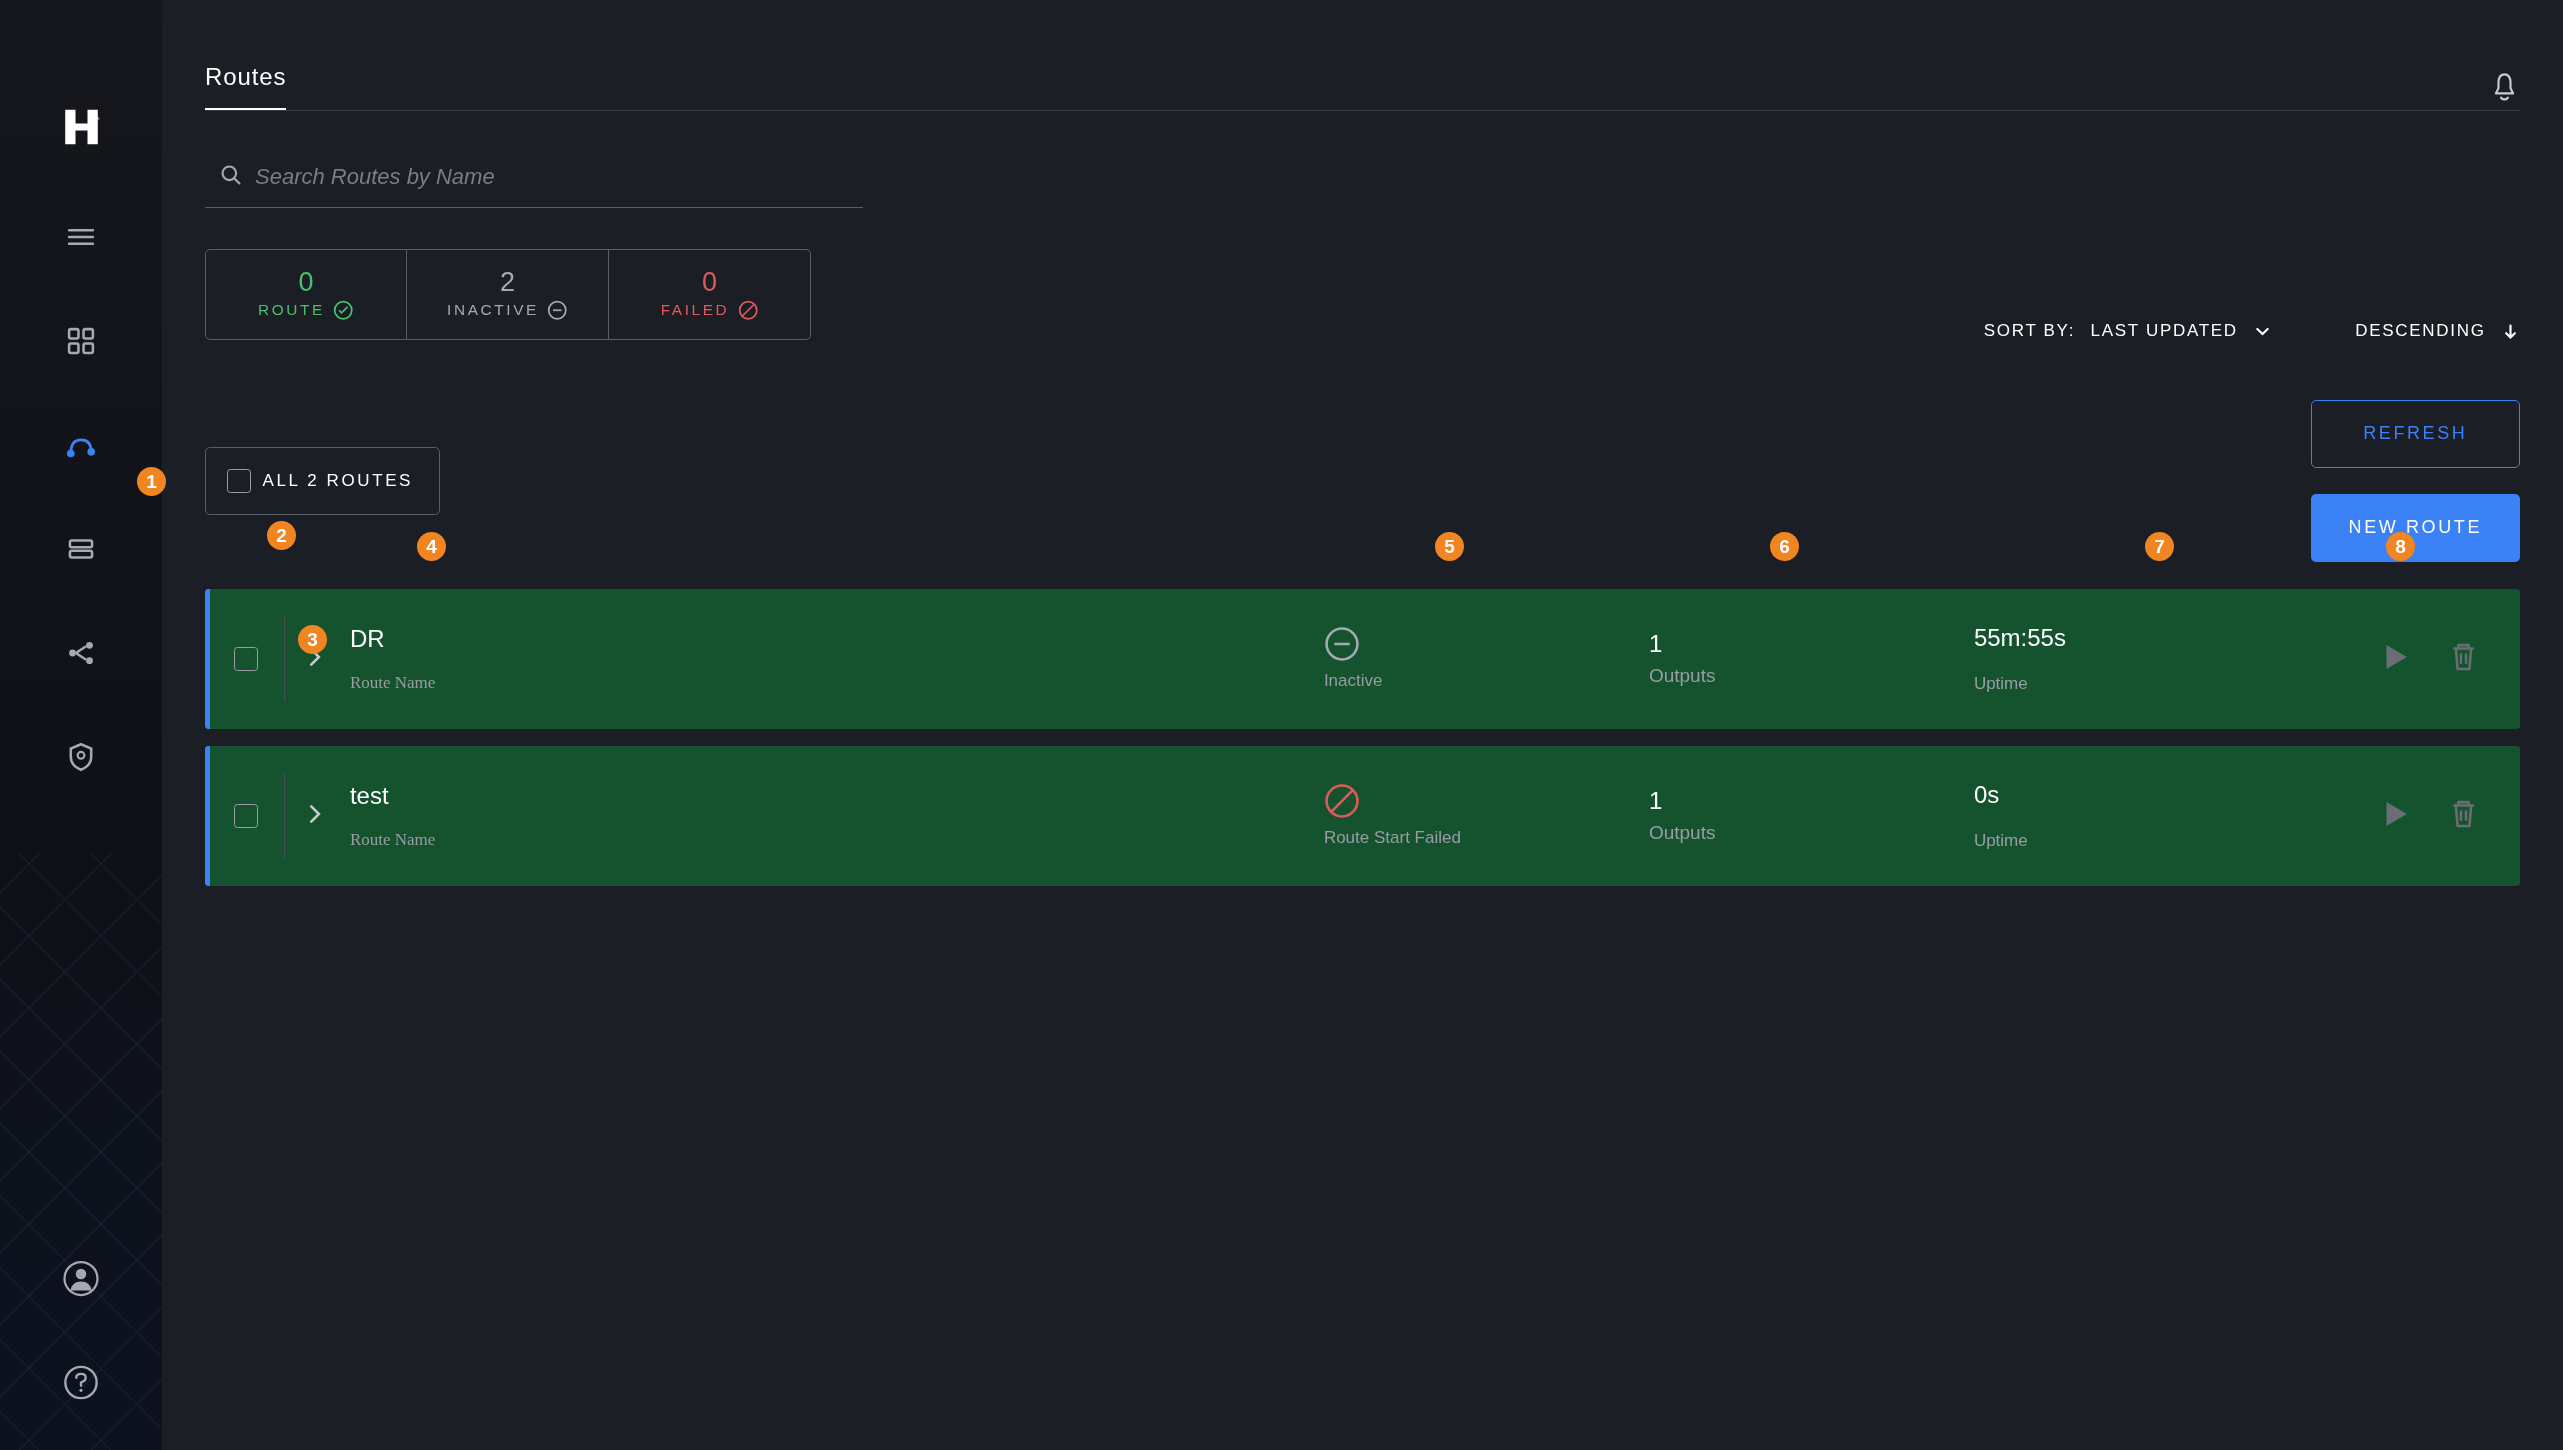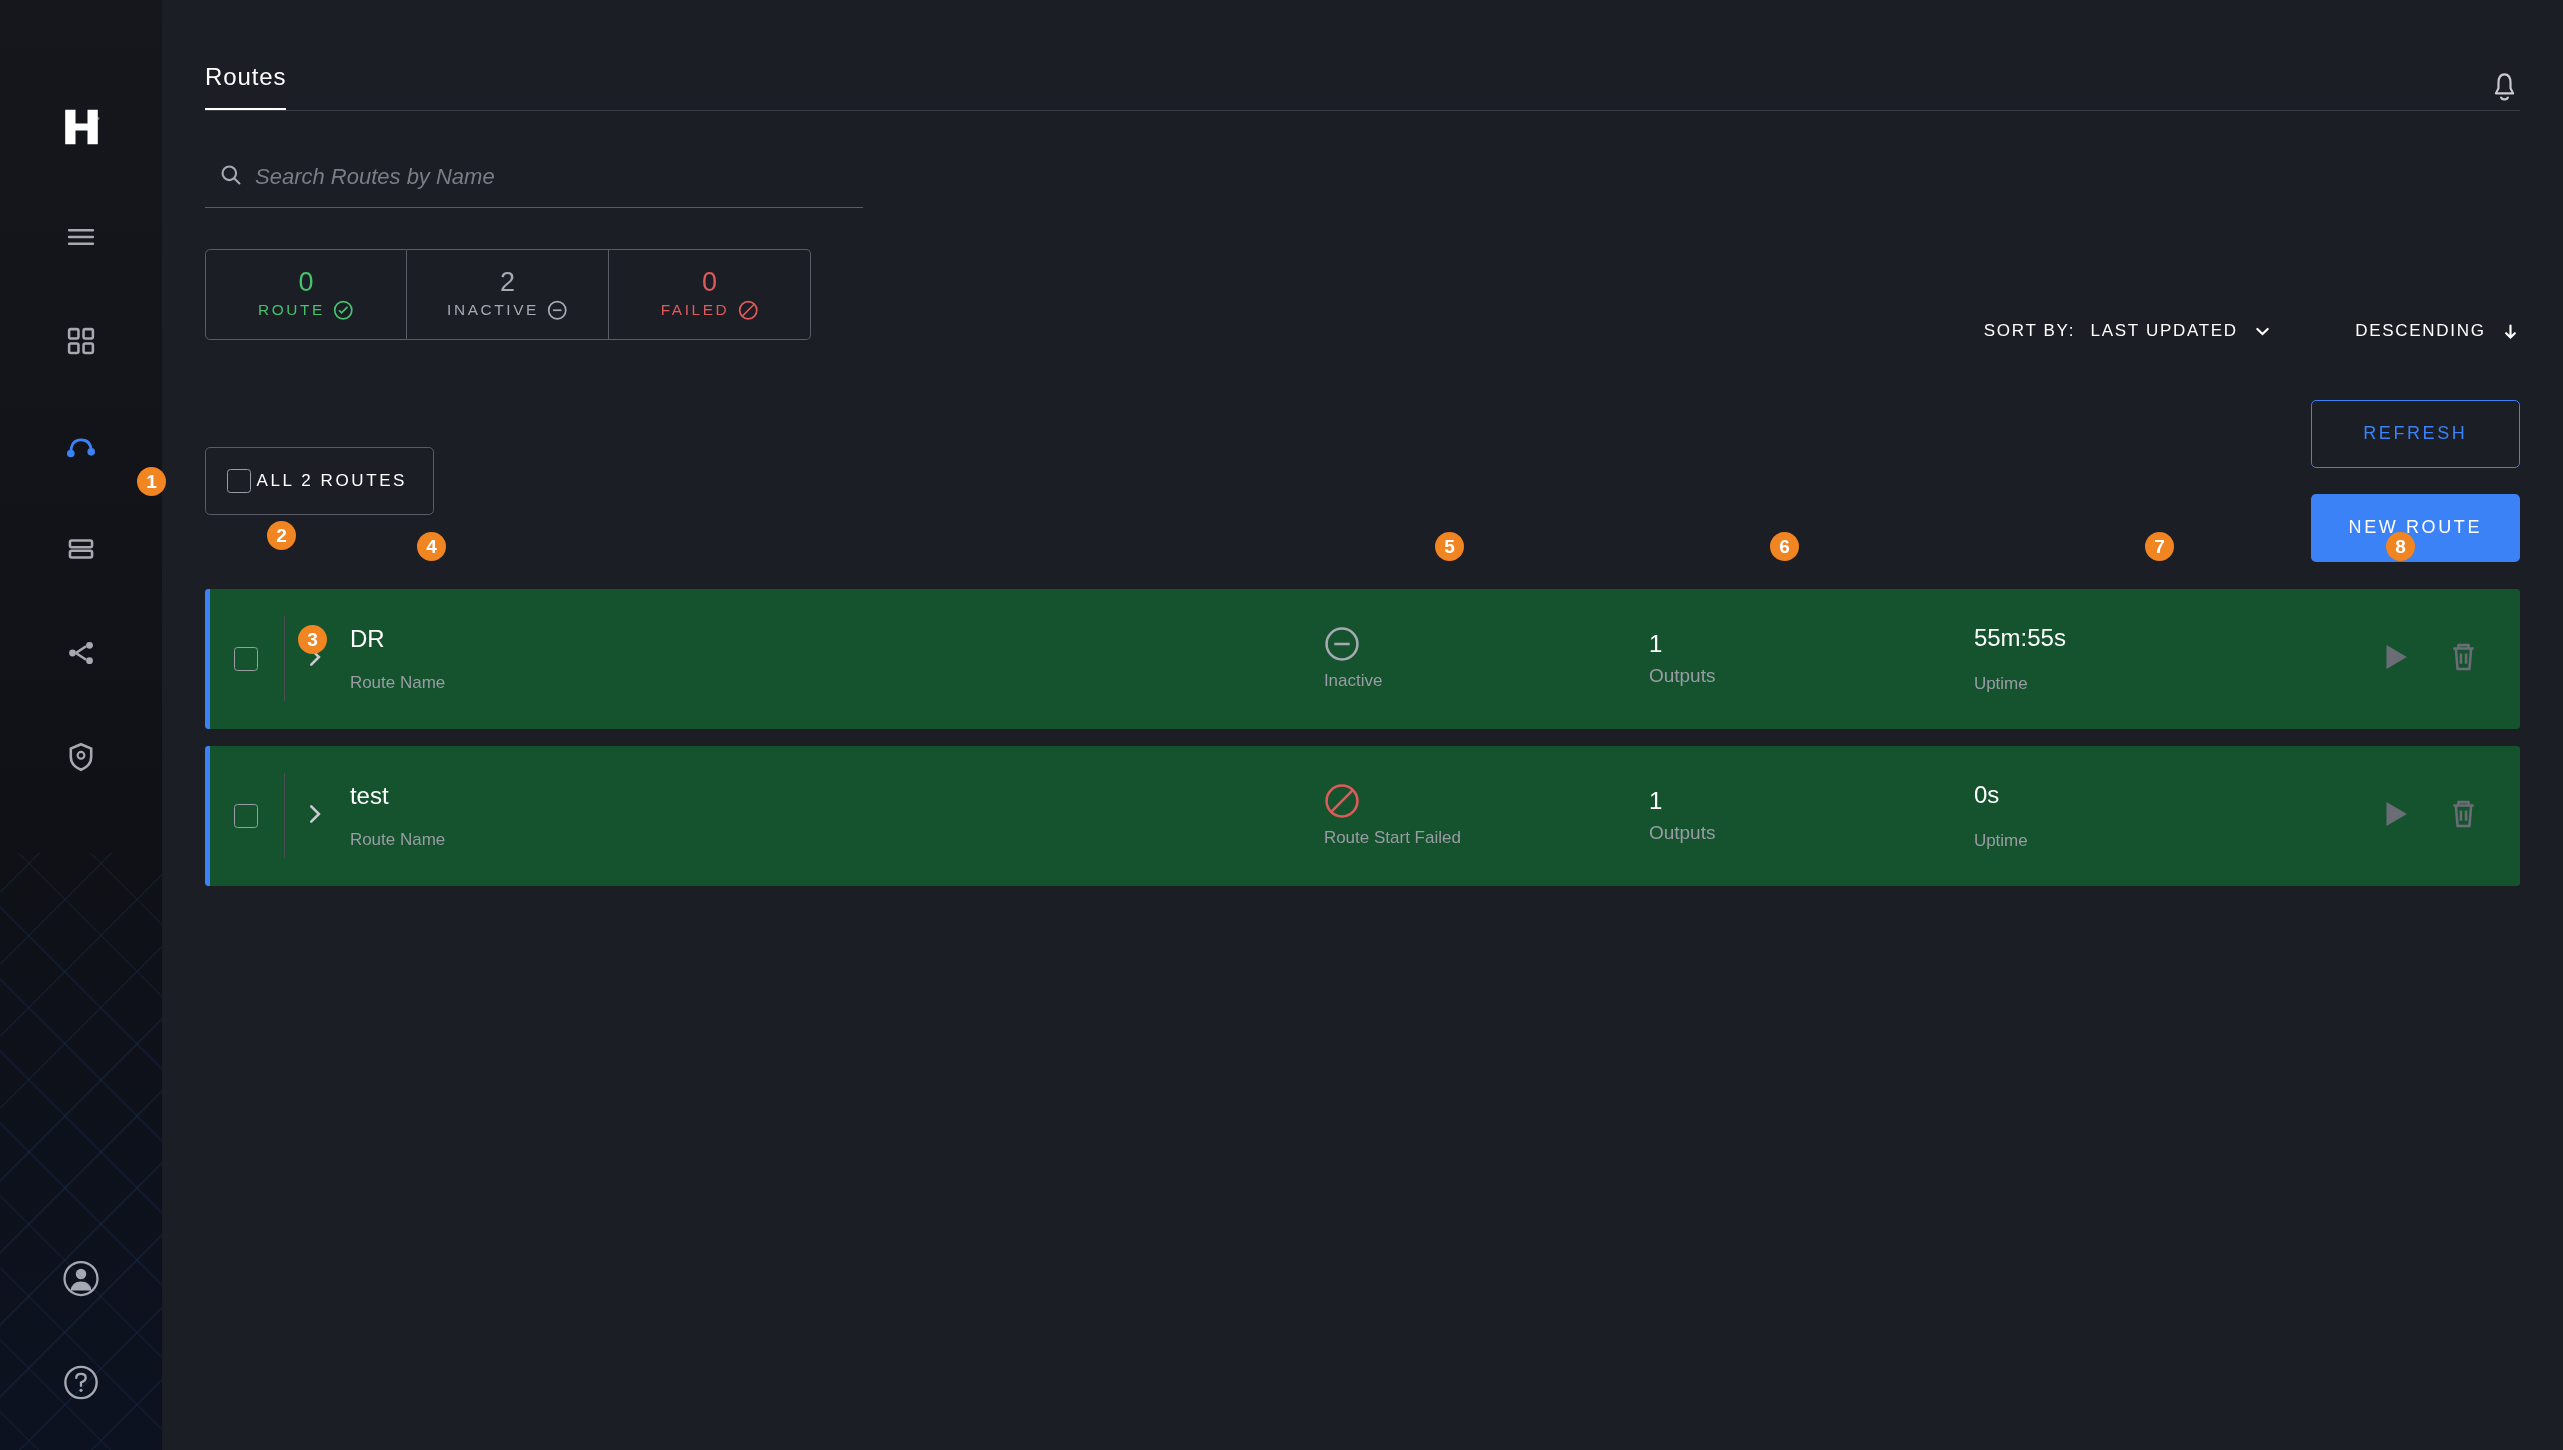"ALL 2 ROUTES" .select-all { gap: 6px -> 12px }
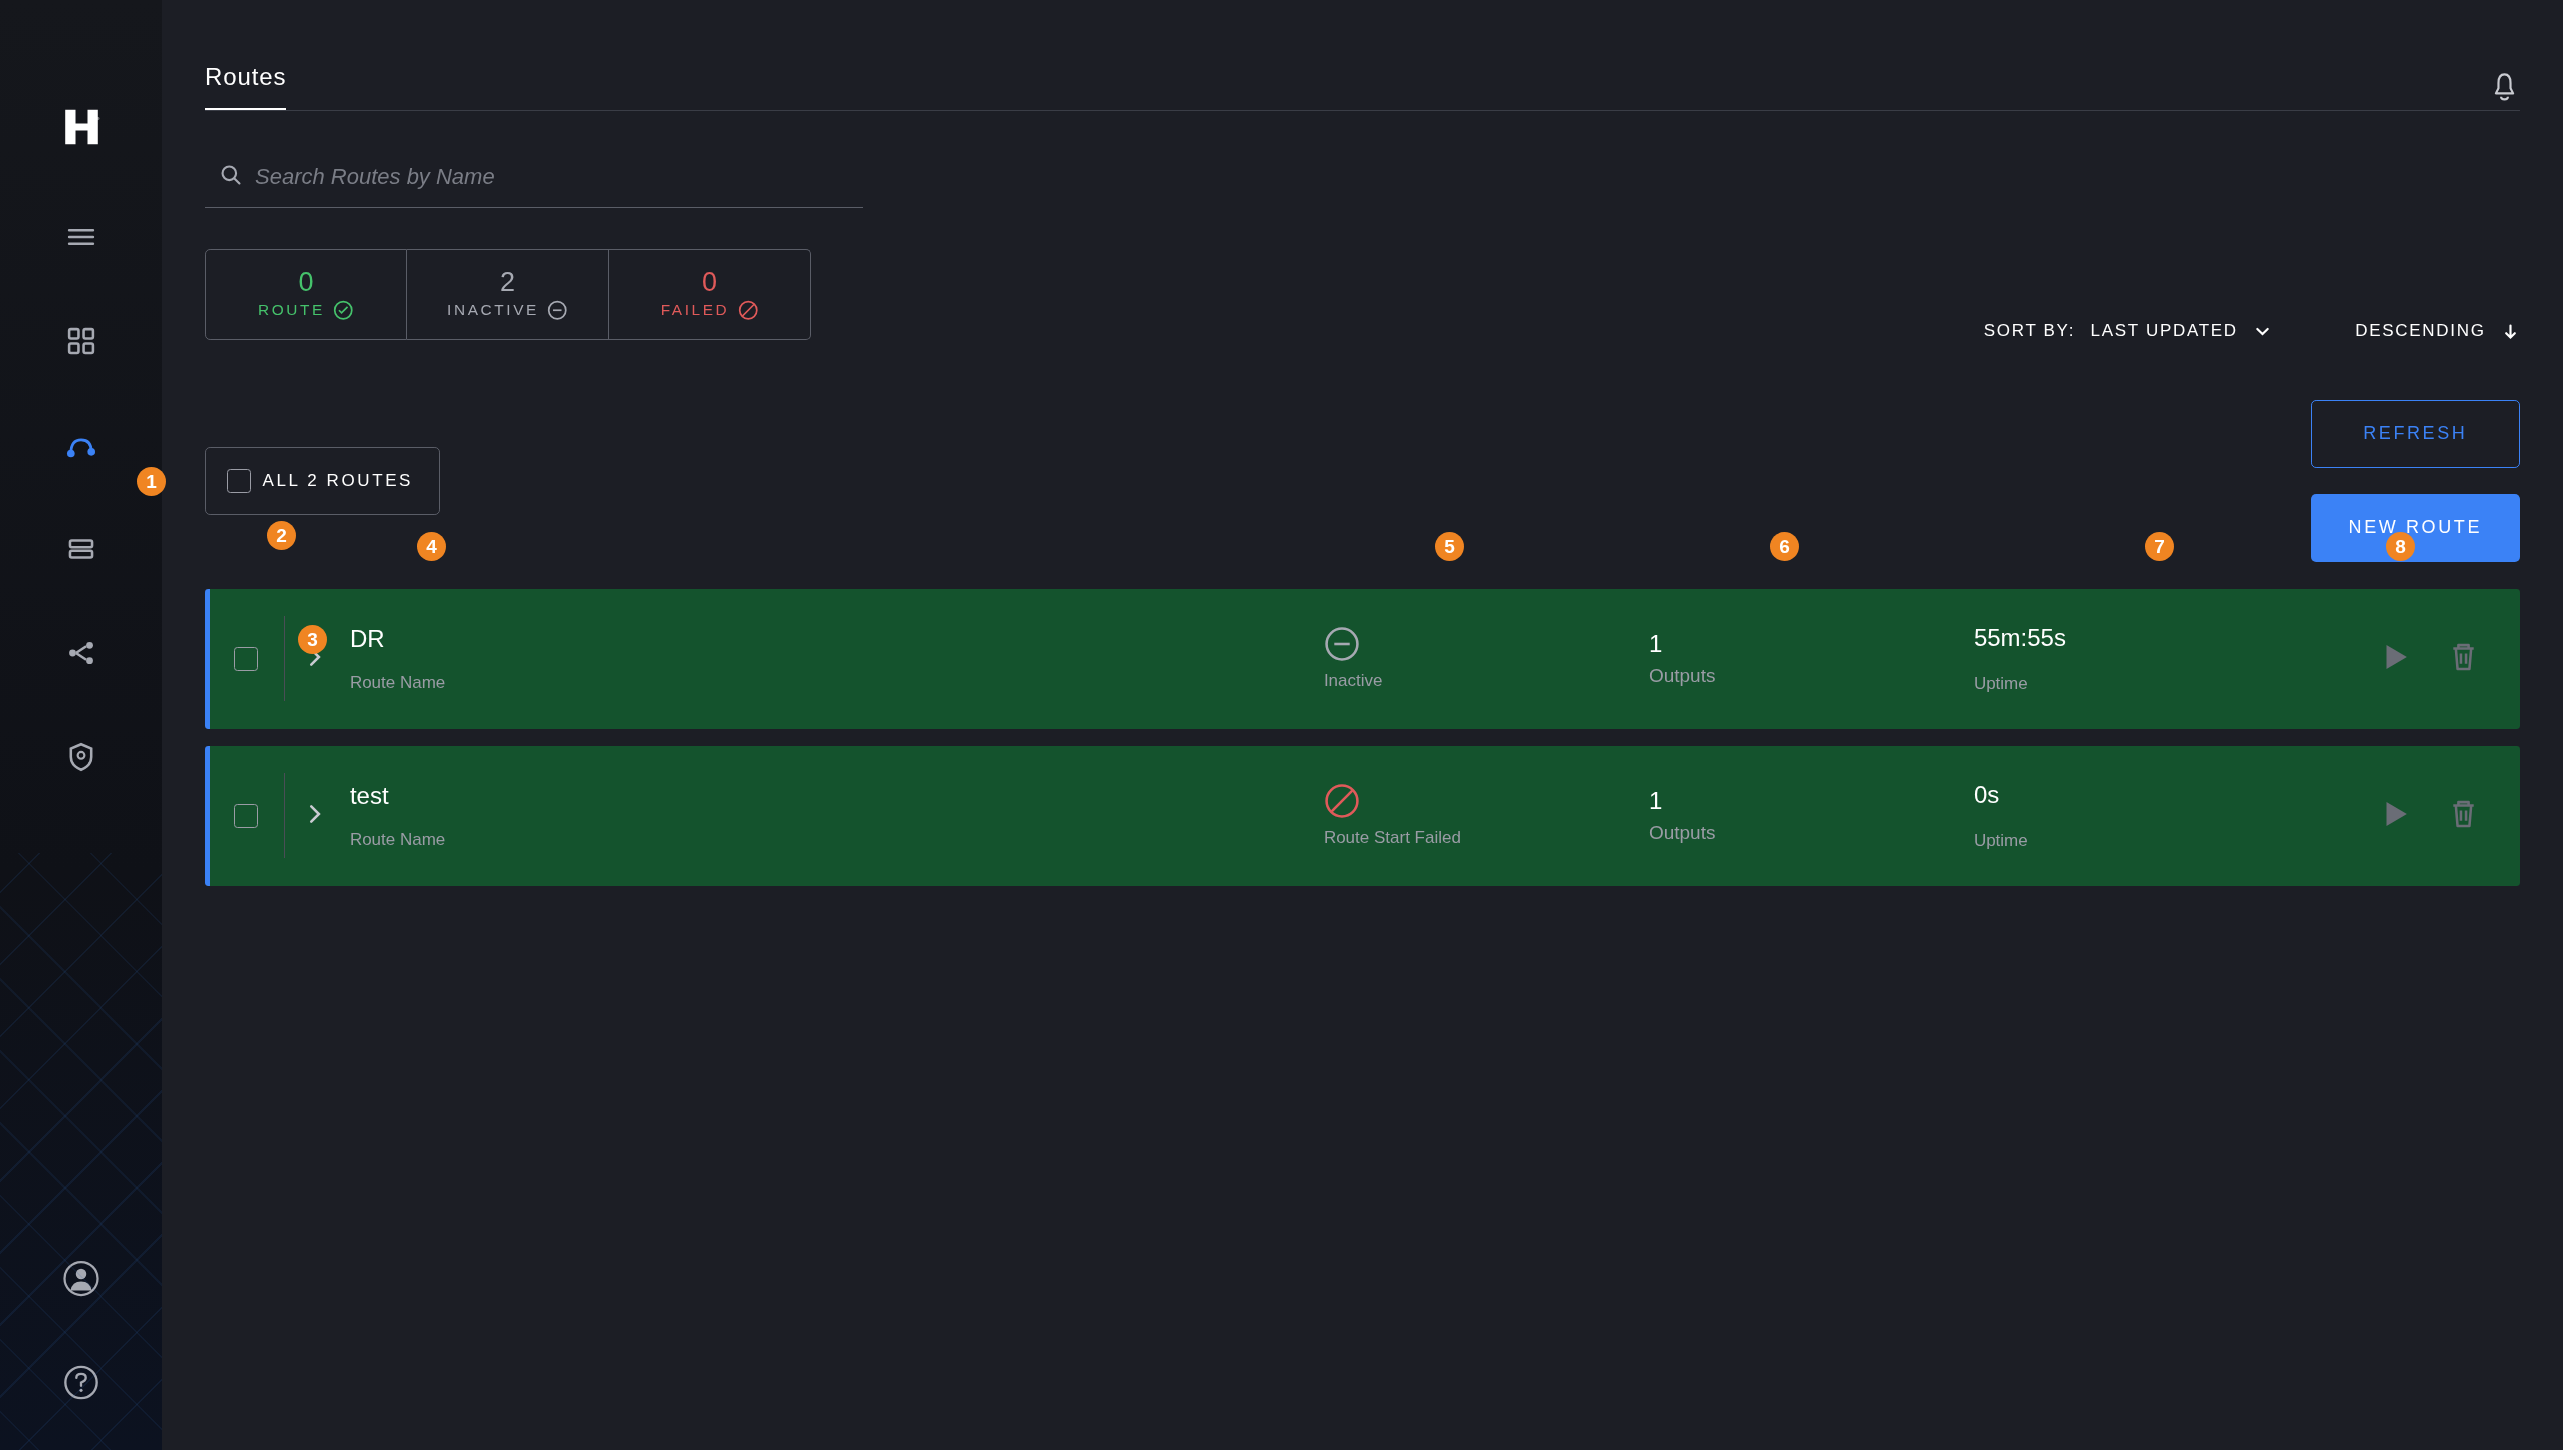"Route Name" .col-name .label { font-family: none -> Liberation Serif, serif }
